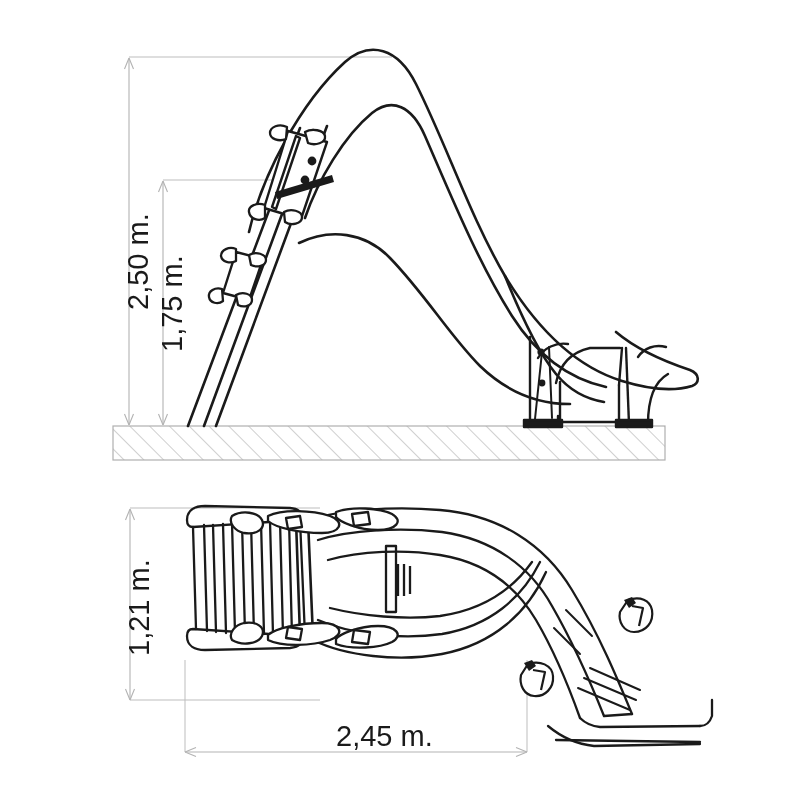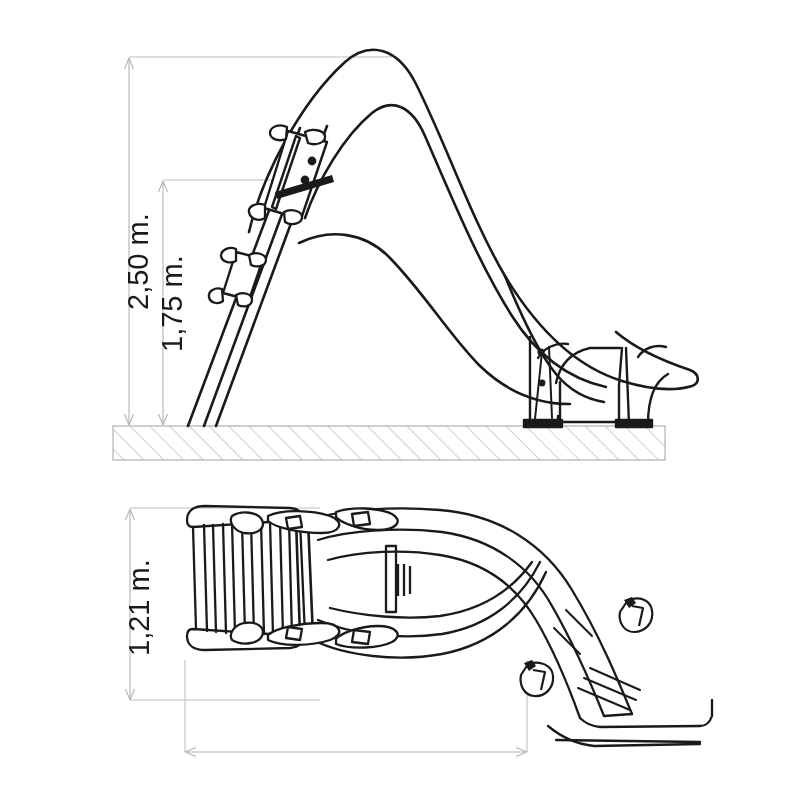"2,45 m." div.dim-label { html: none -> <div>2,45 m.</div> }
